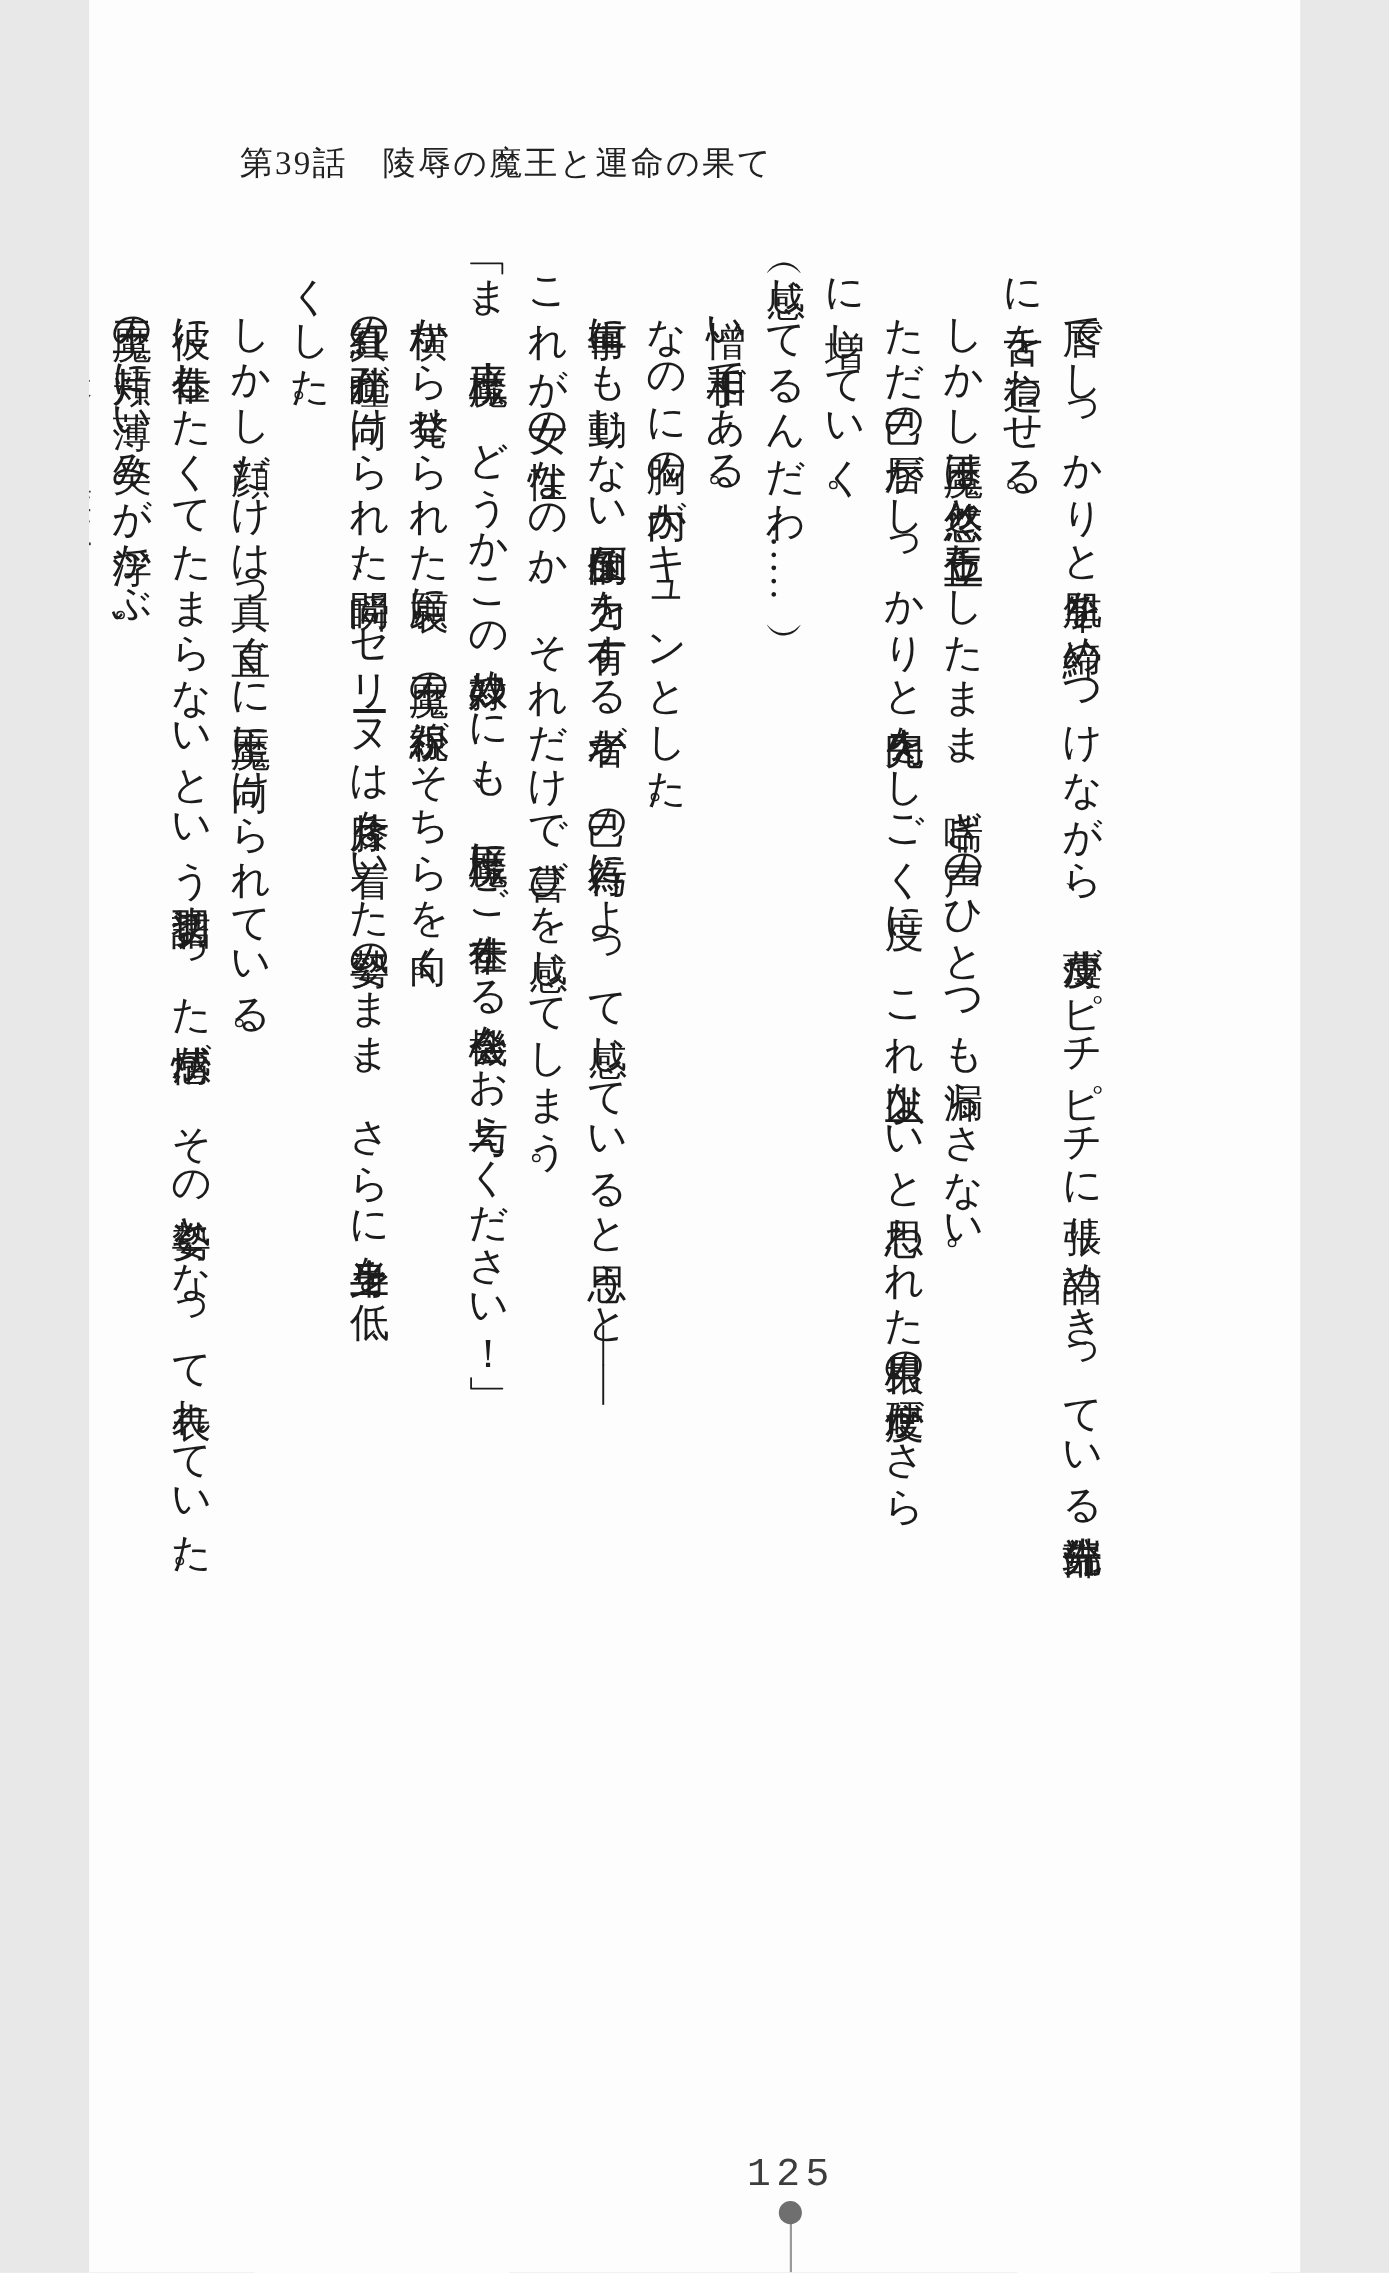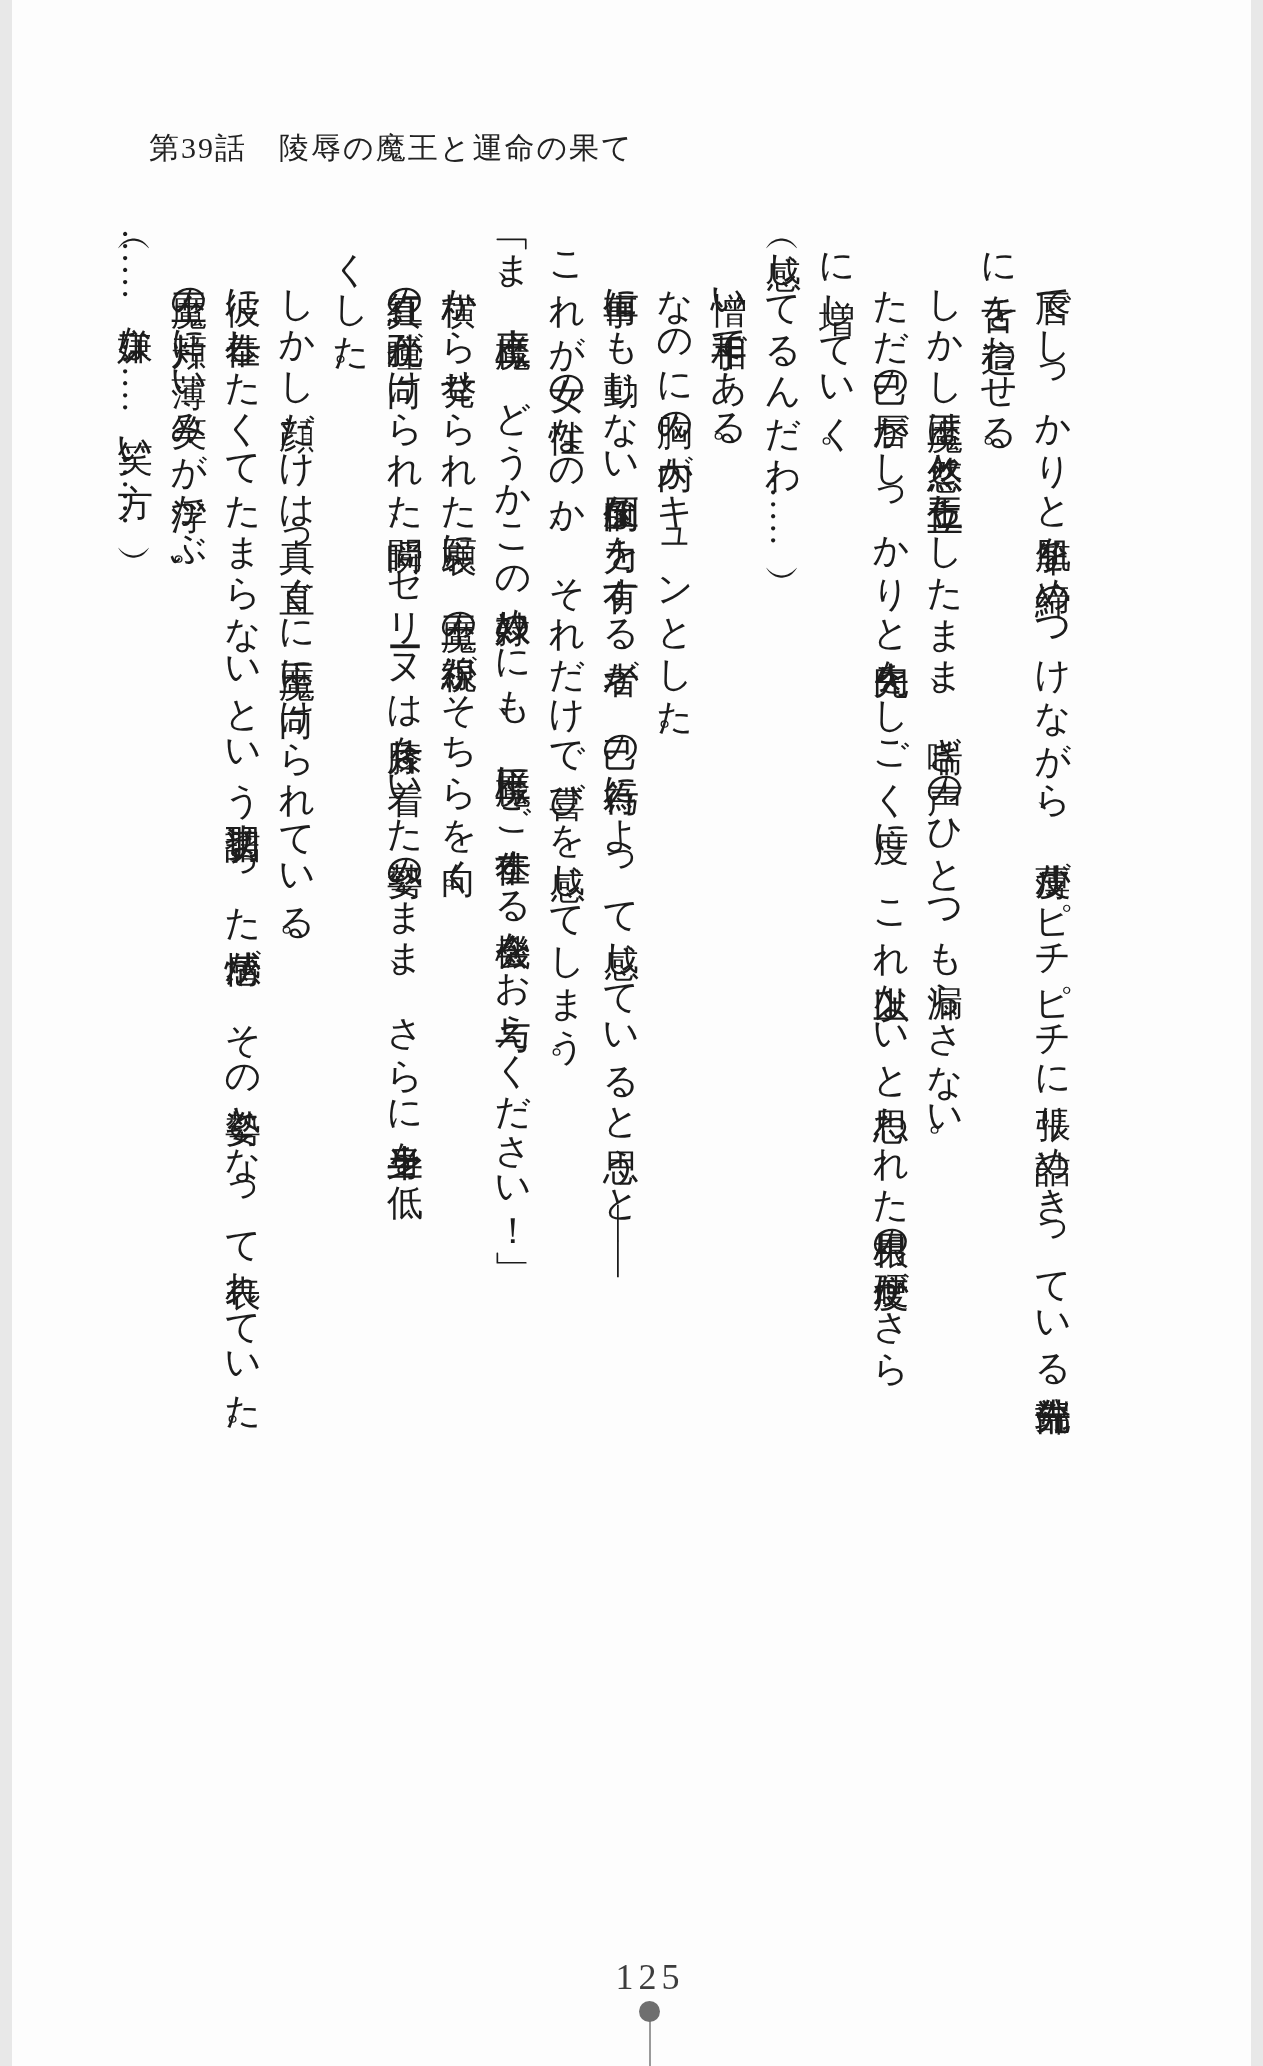"第39話 陵辱の魔王と運命の果て" .page { padding-left: 47px -> none; width: 1192px -> 1101px }
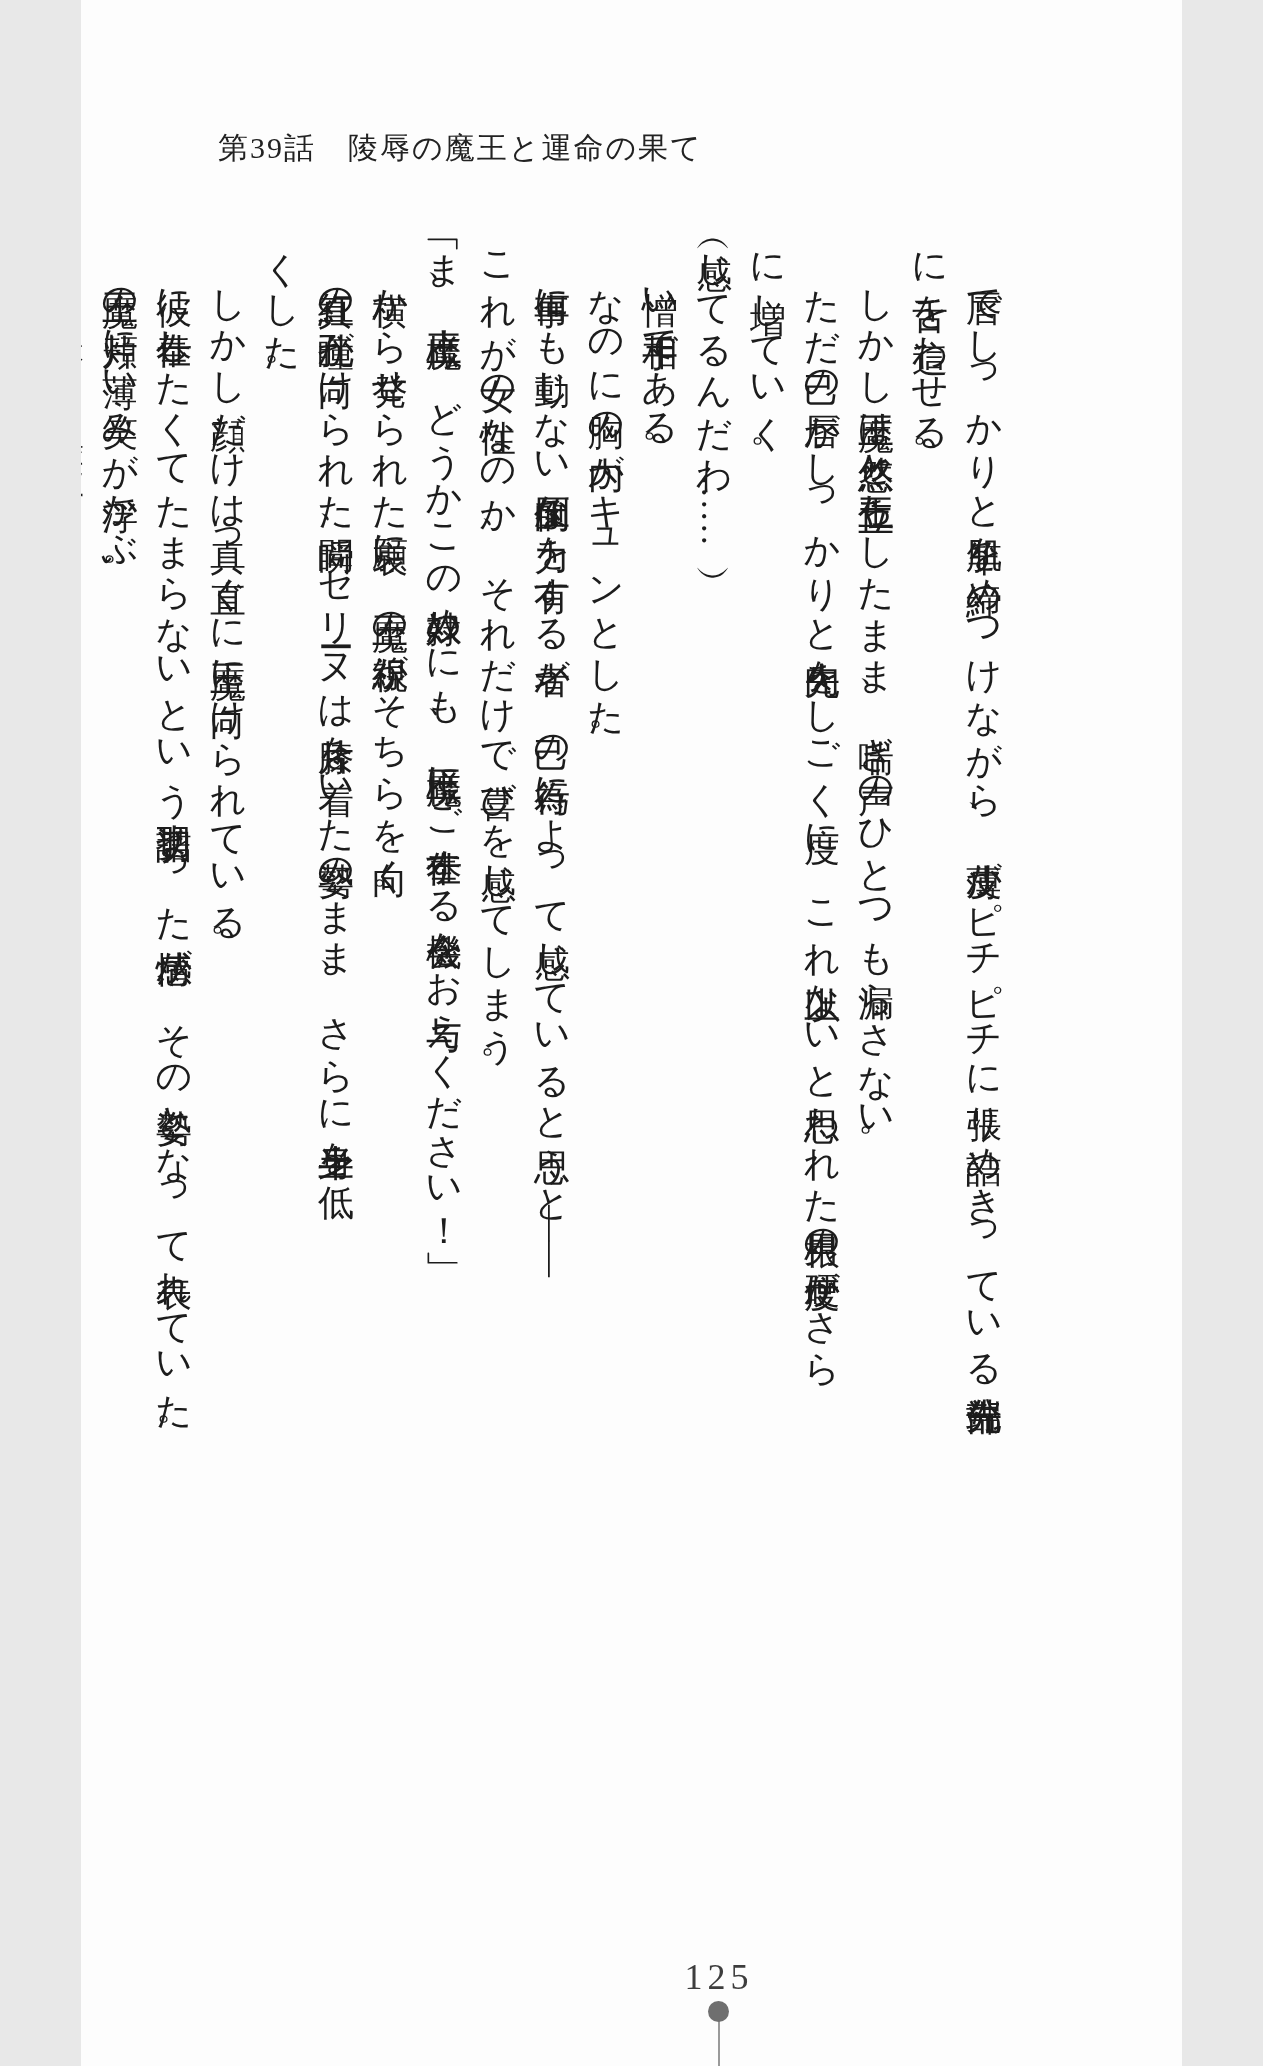"125" .page-number { font-family: Liberation Serif, serif -> Liberation Mono, monospace }
